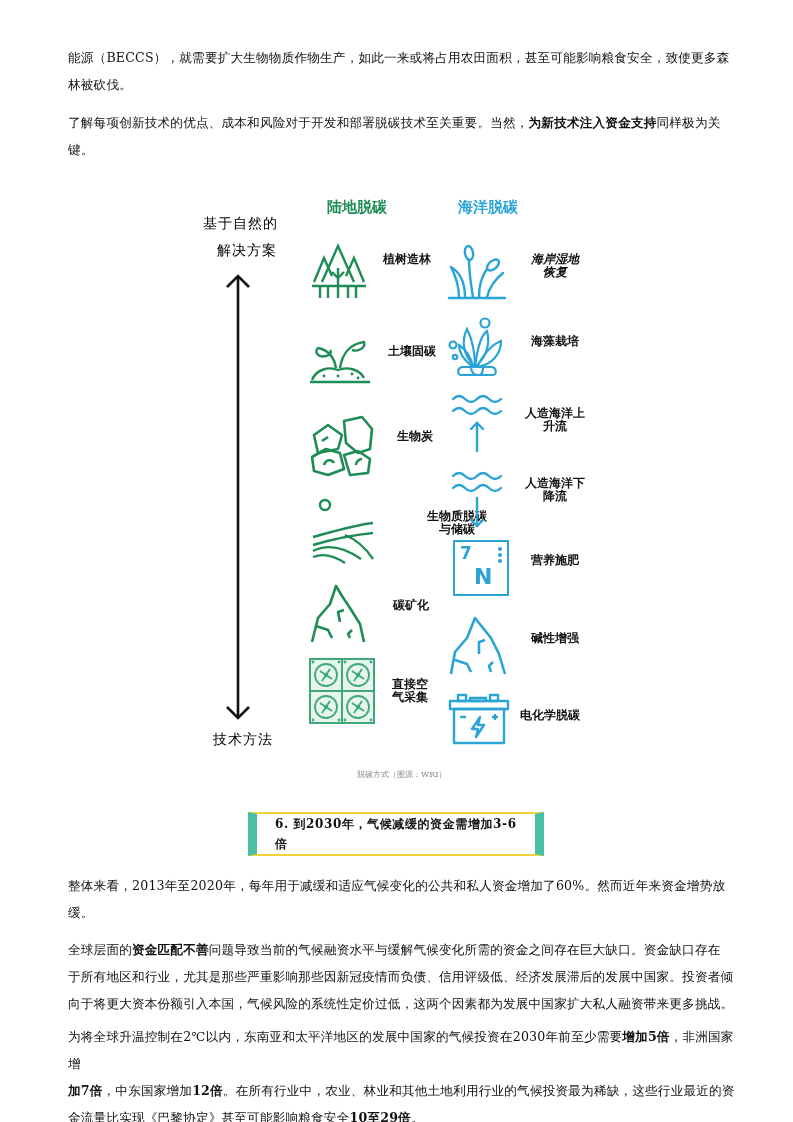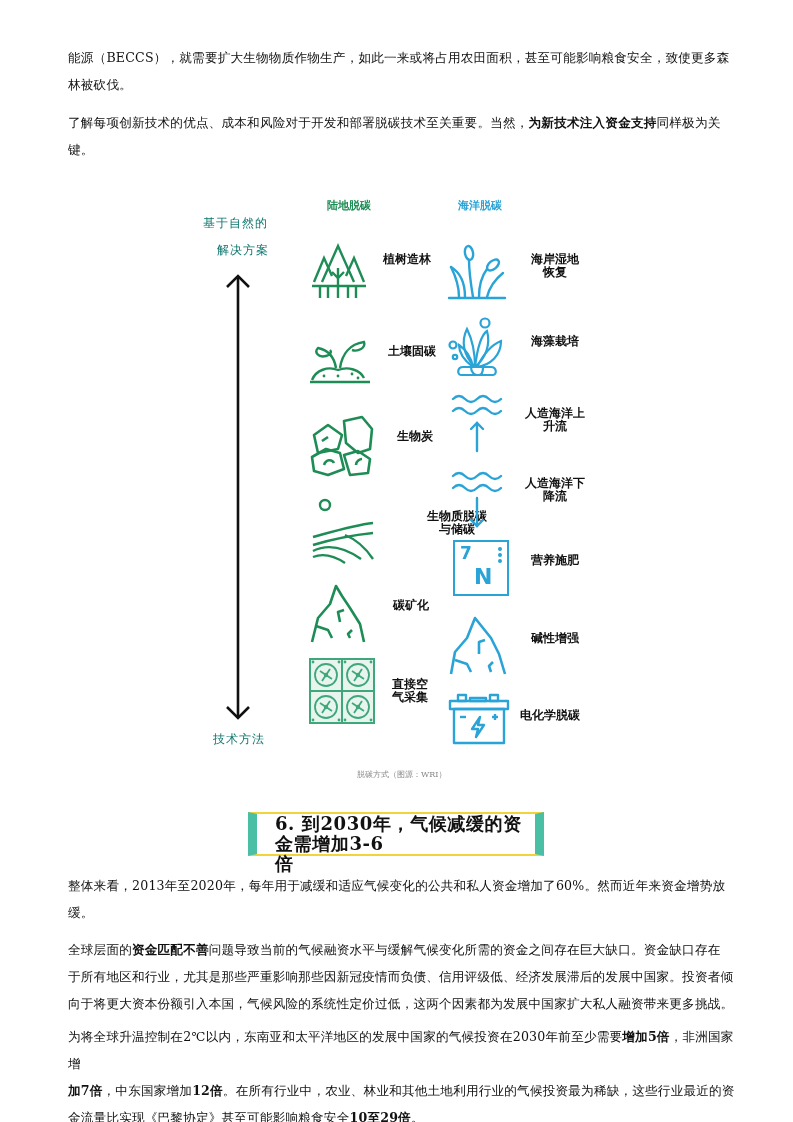"陆地脱碳" .col-title { font-size: 11px -> 15px }
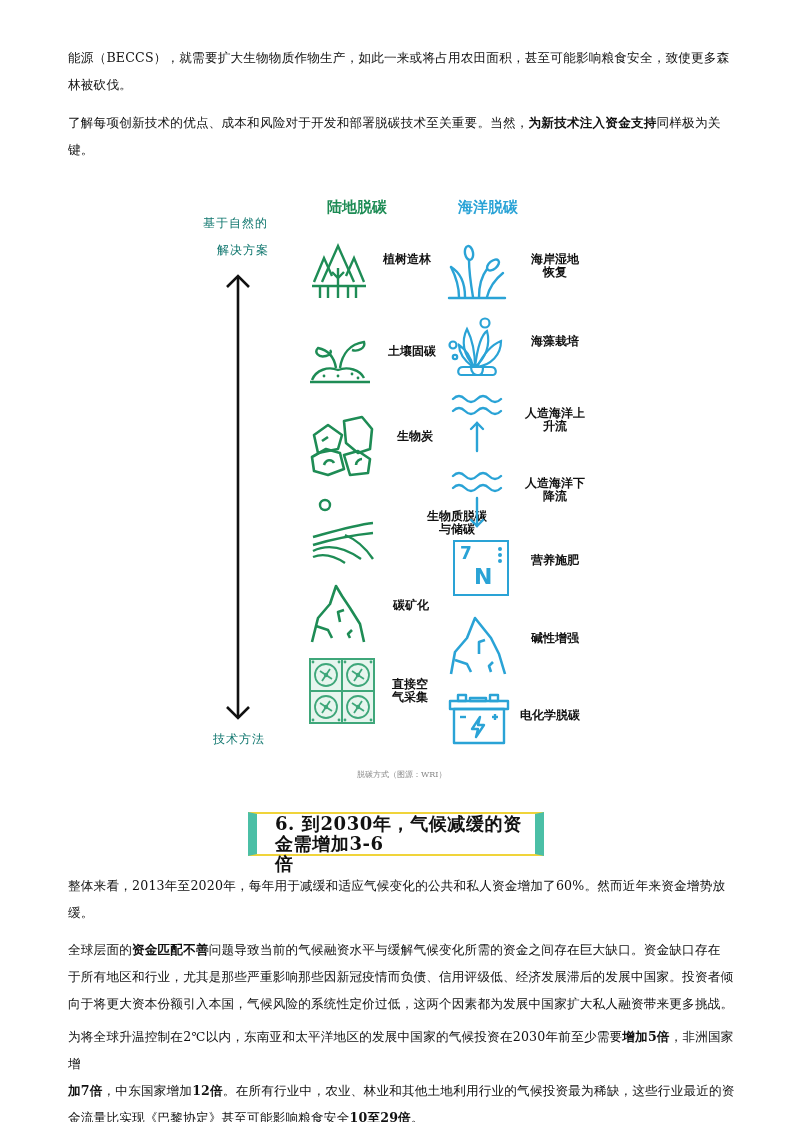"基于自然的" .axis-label { color: #0f766e -> #000000; font-size: 12px -> 14px }
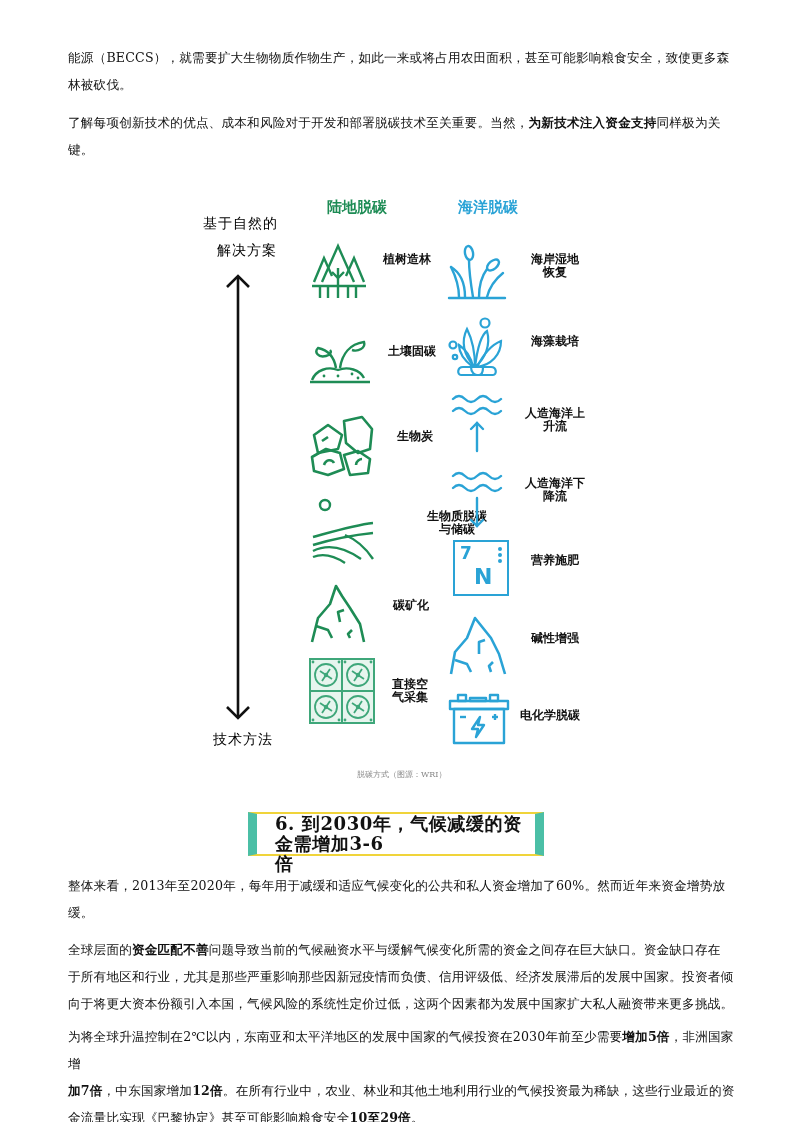"海岸湿地" div.icon-label { font-style: none -> italic }
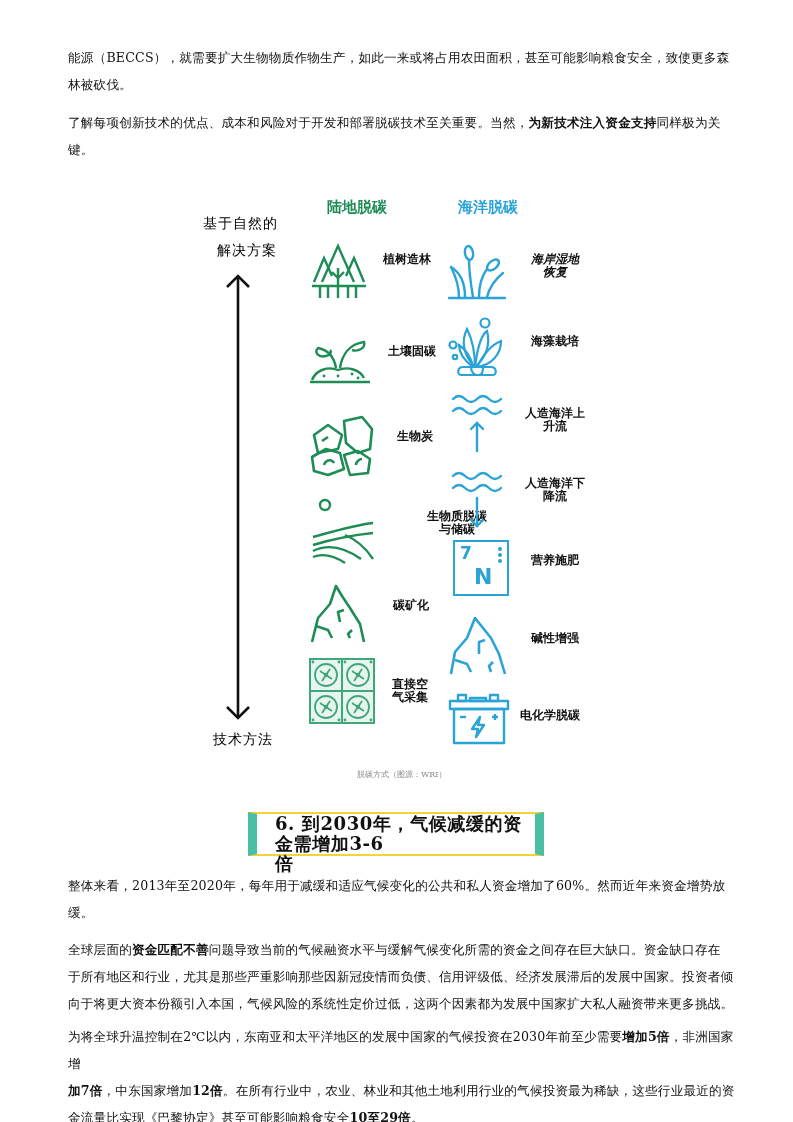"6. 到2030年，气候减缓的资金需增加3-6" .heading-box { font-size: 18px -> 12px }
